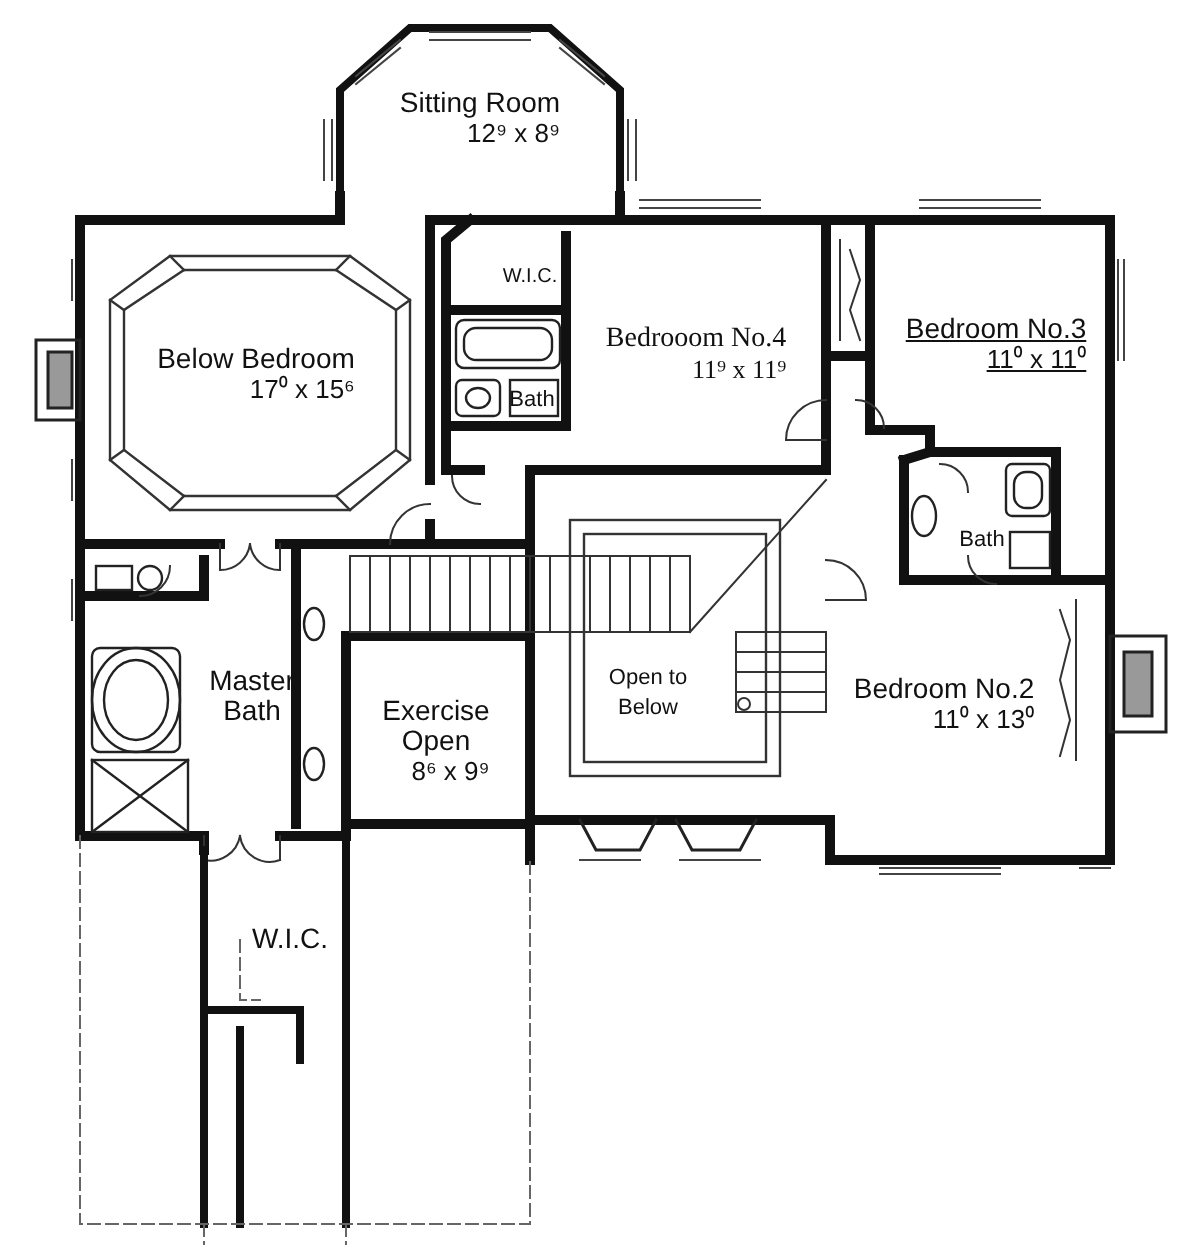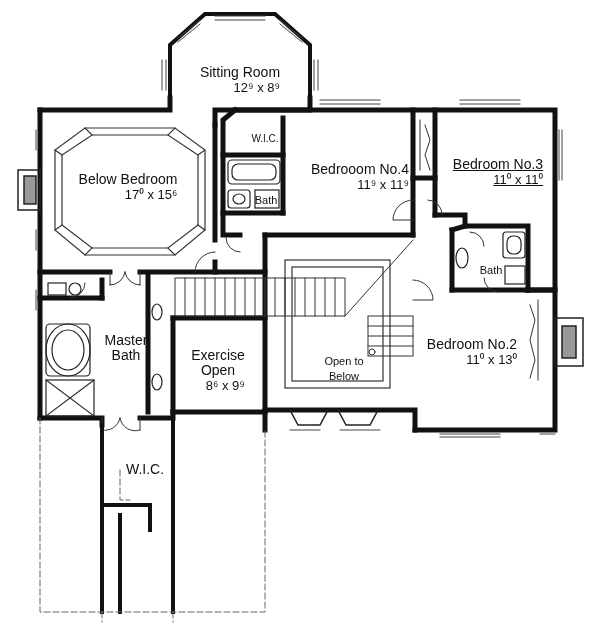"Sitting Room" div.label { margin-top: 21px -> none }
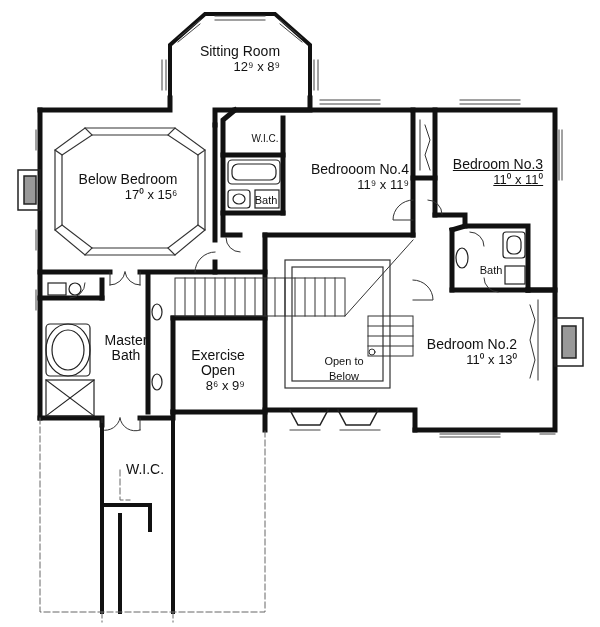"Bedrooom No.4" div.label { font-family: none -> Liberation Serif, serif; left: 360px -> 348px }
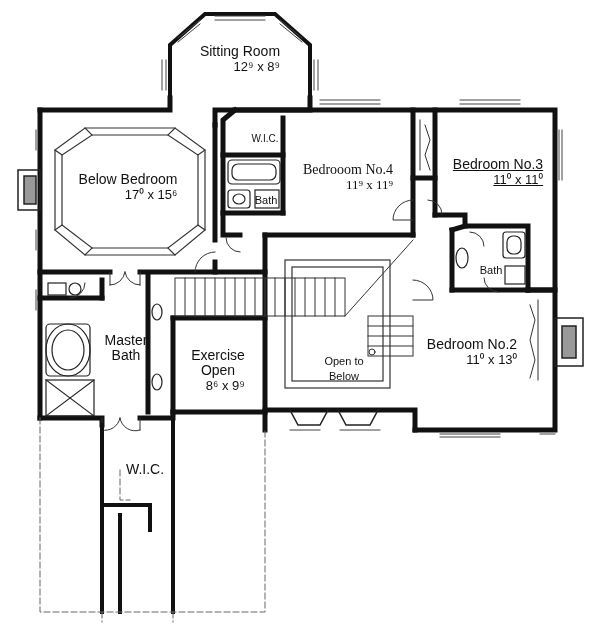"Open to" div.label { left: 344px -> 324px; margin-top: 22px -> none }
